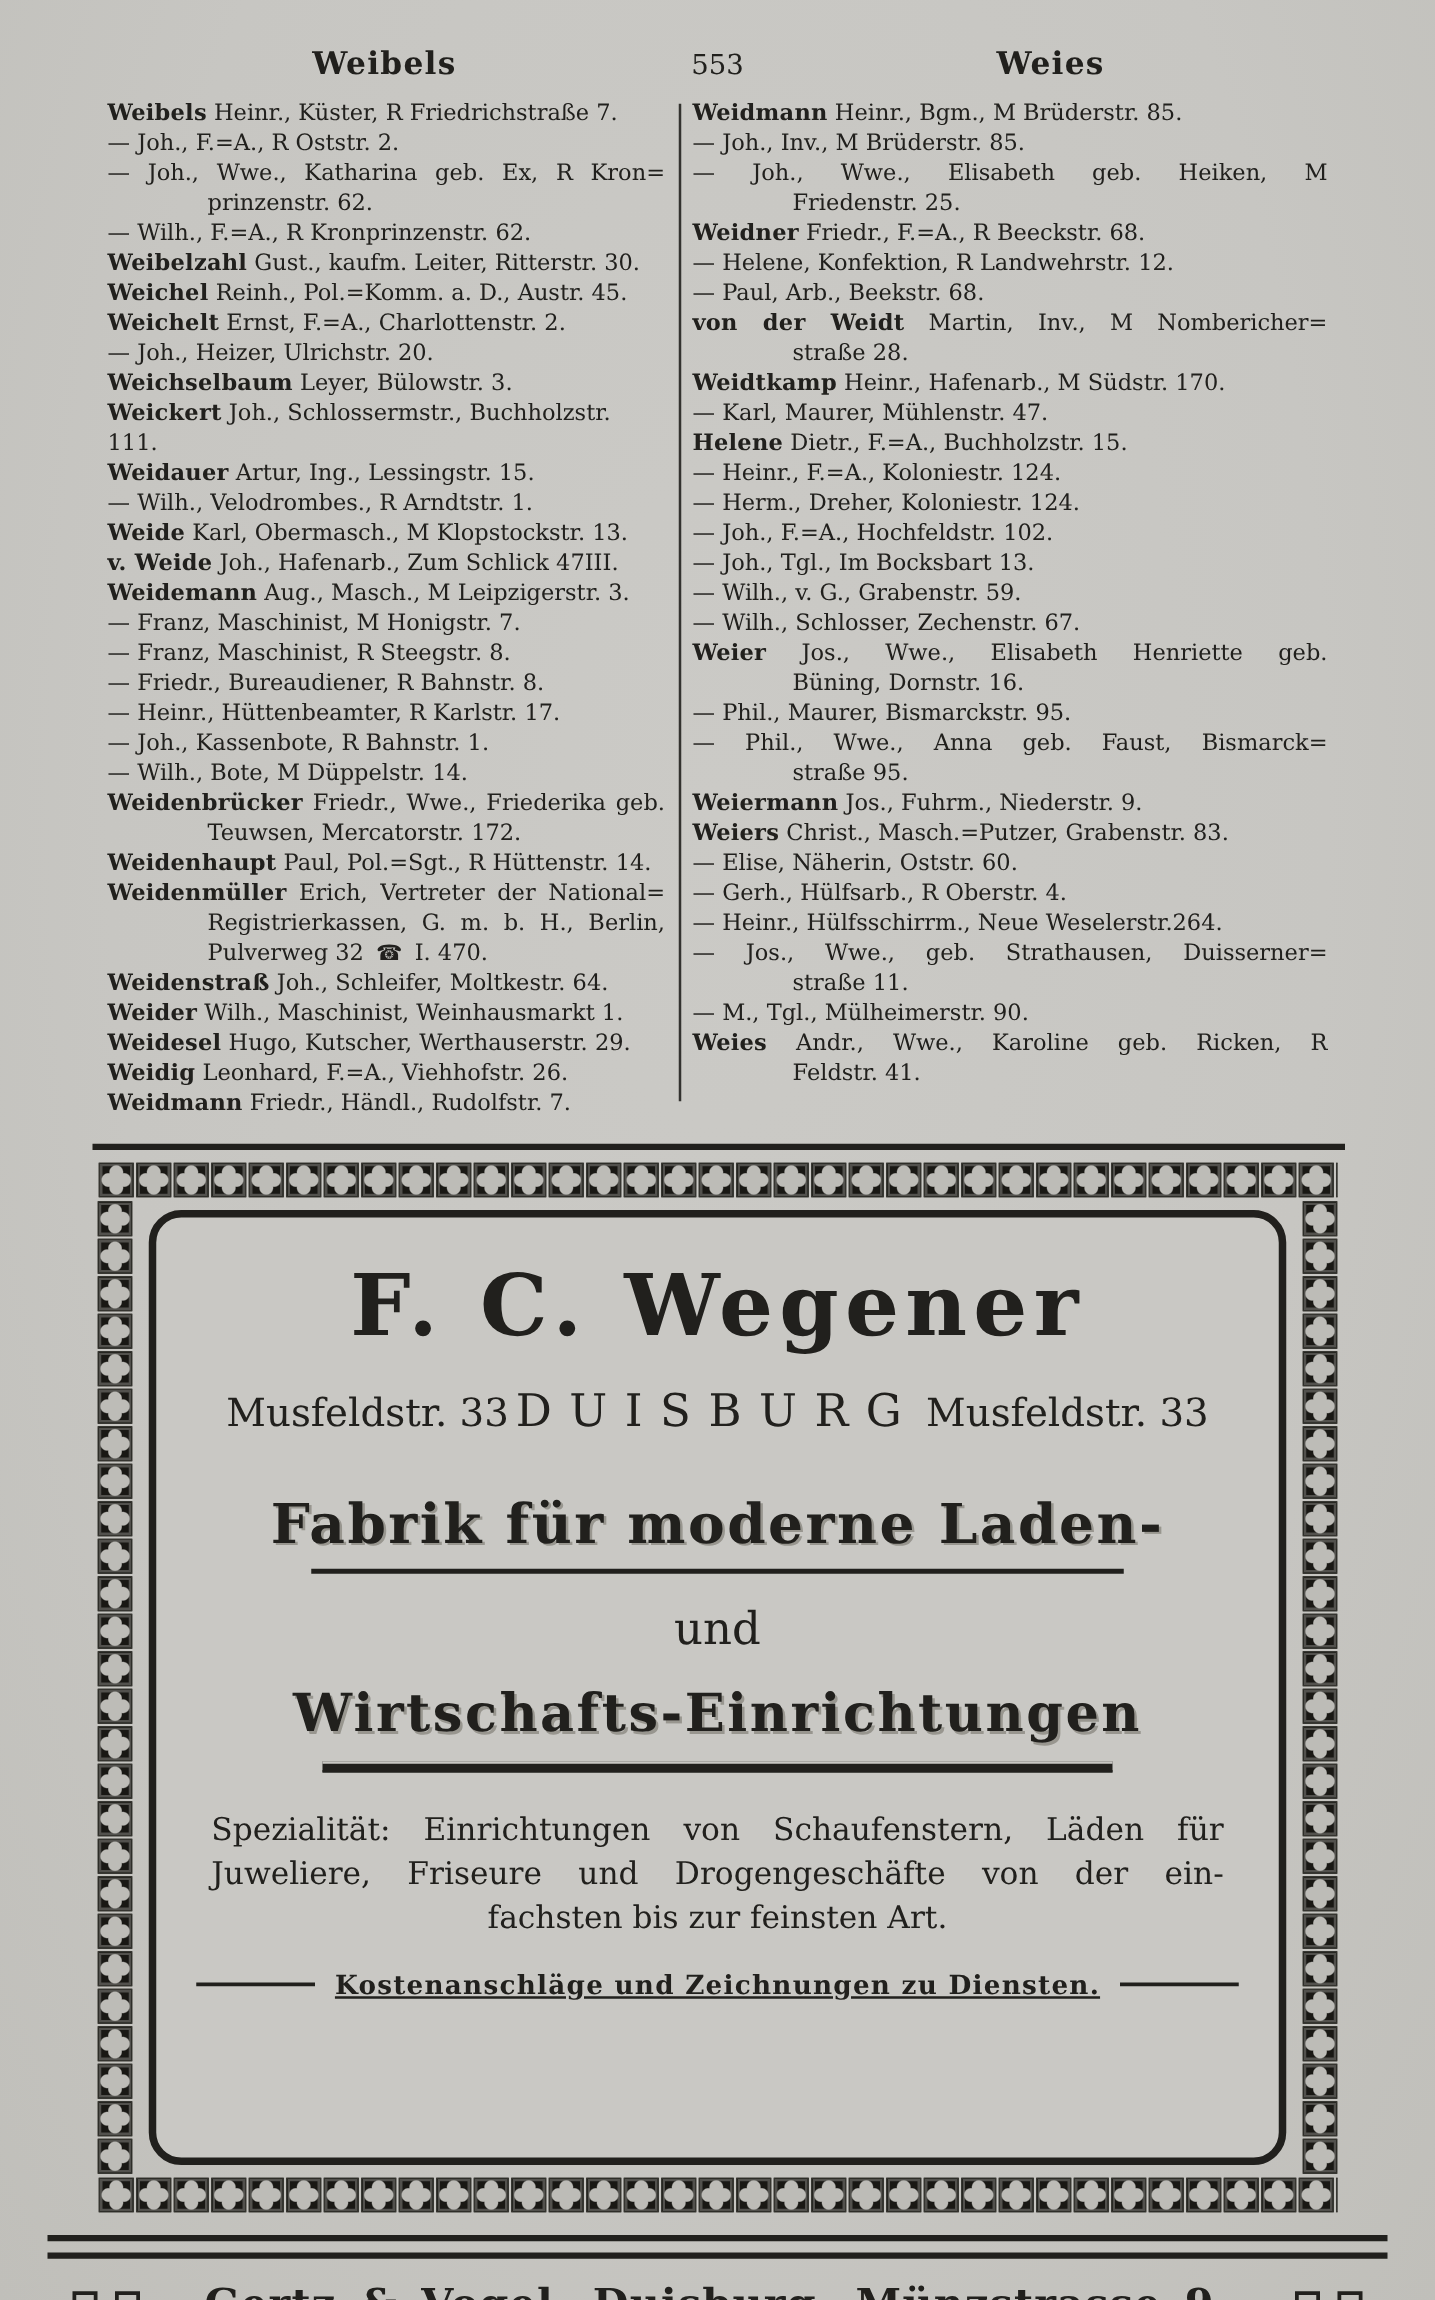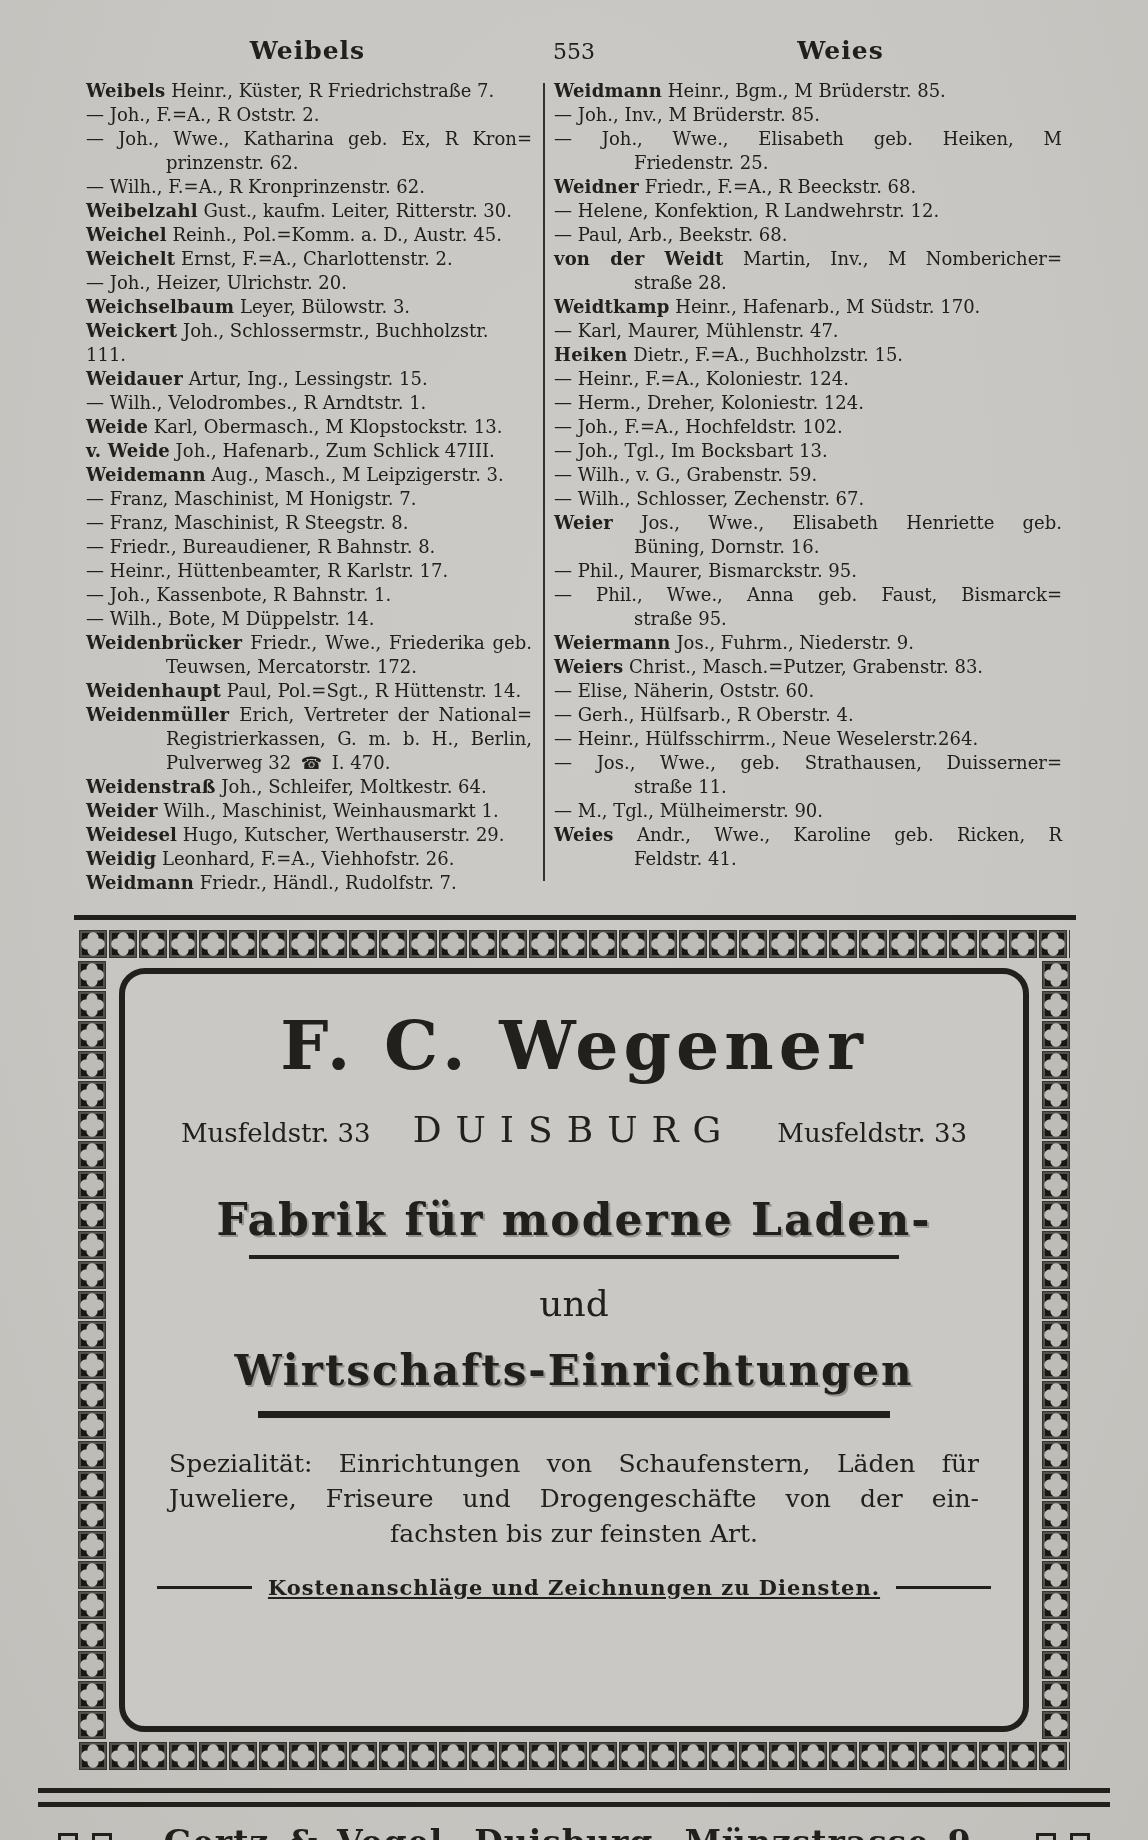"Heiken" span.surname { text: Heiken -> Helene }
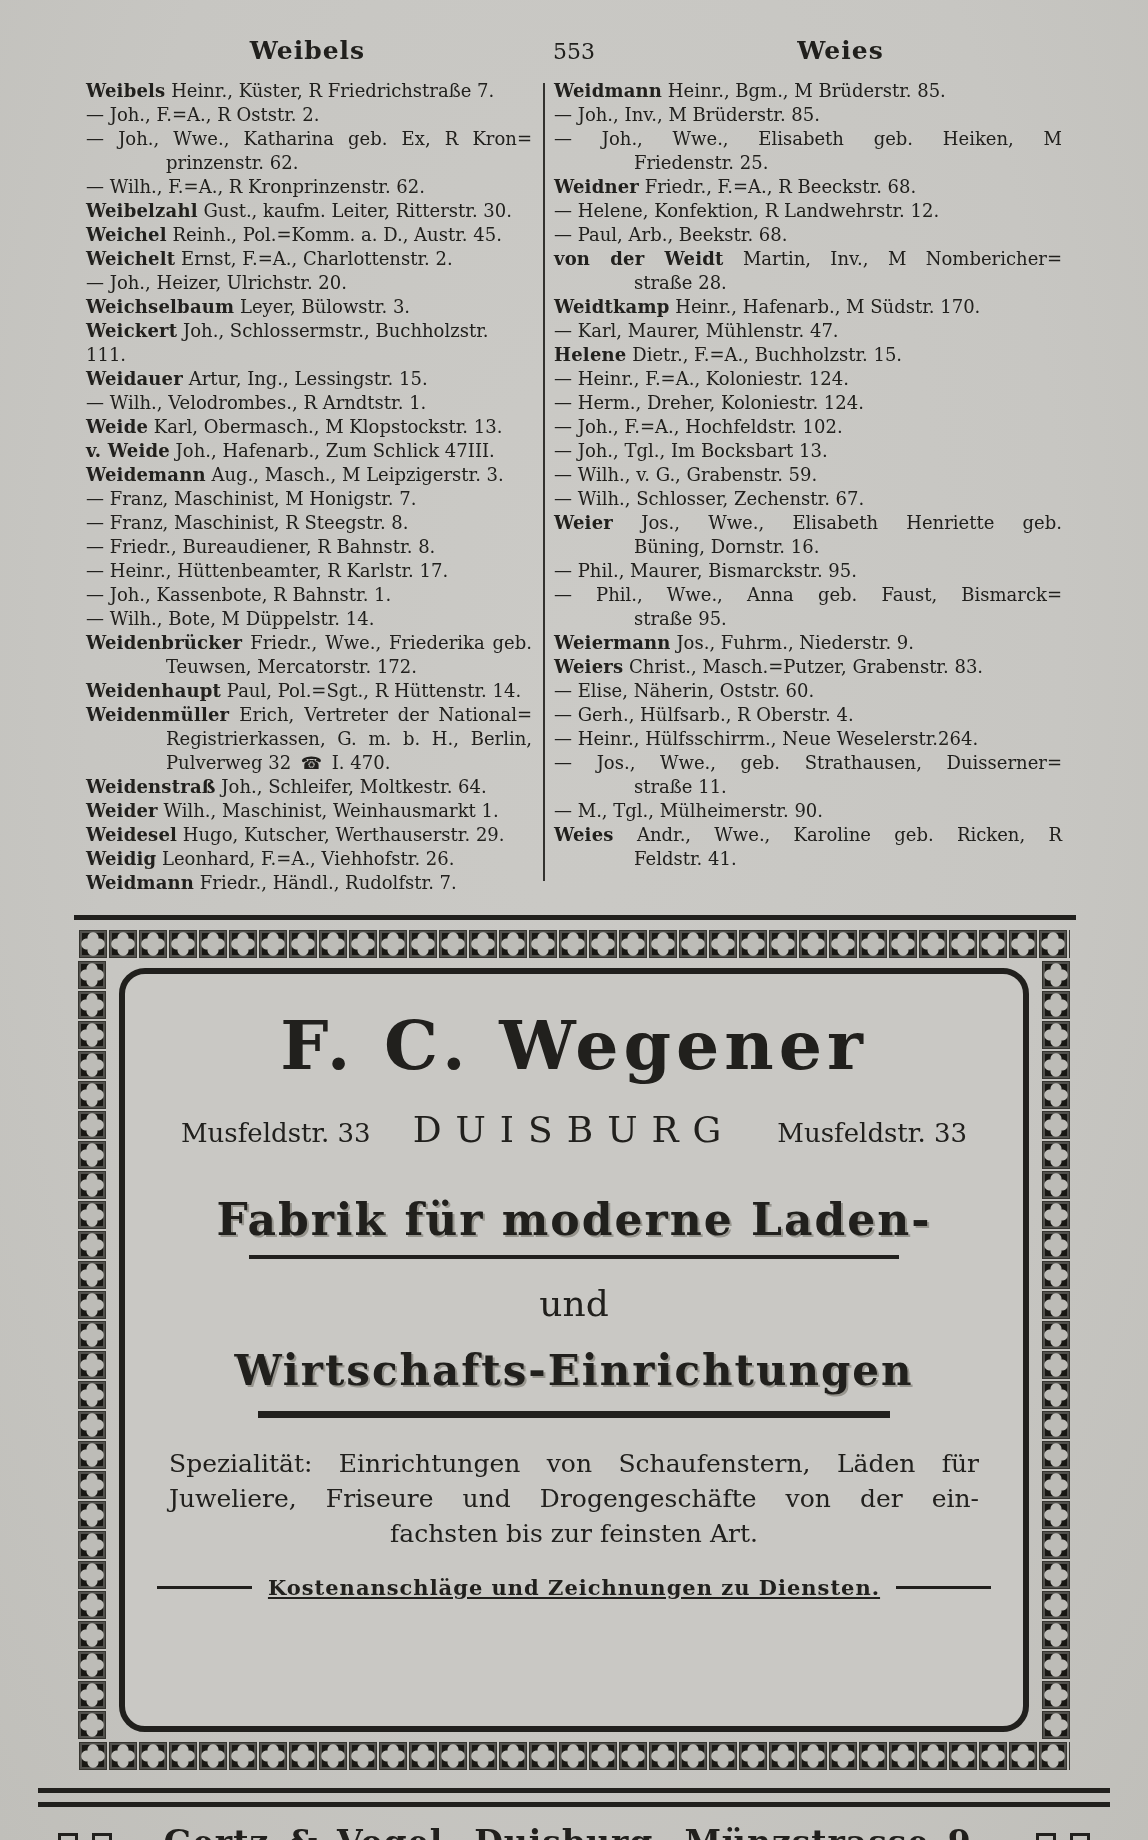"Musfeldstr. 33" .ad-addr .street { font-size: 26px -> 31px }
